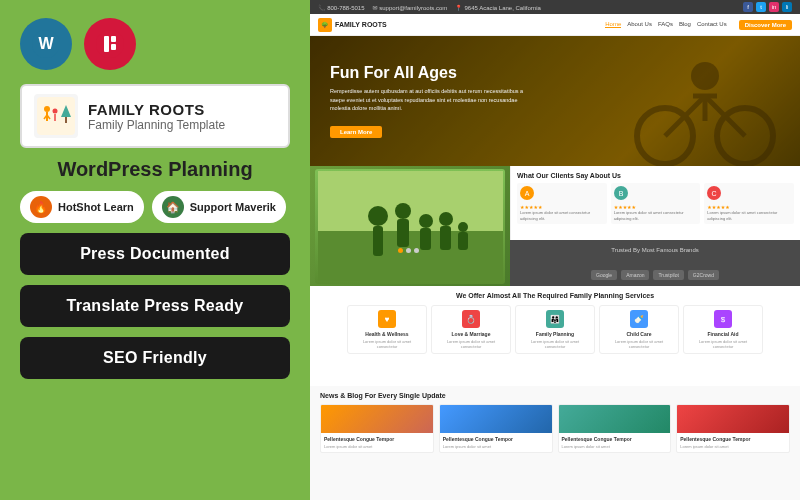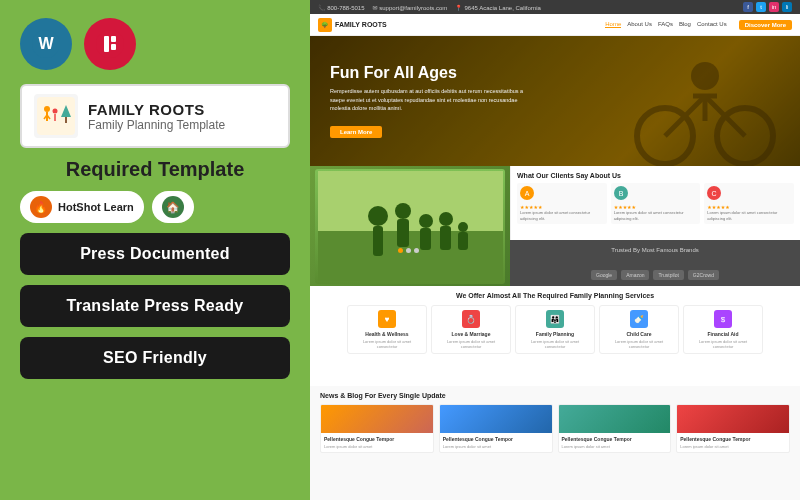"Required Template" div.wp-template-label { text: Required Template -> WordPress Planning }
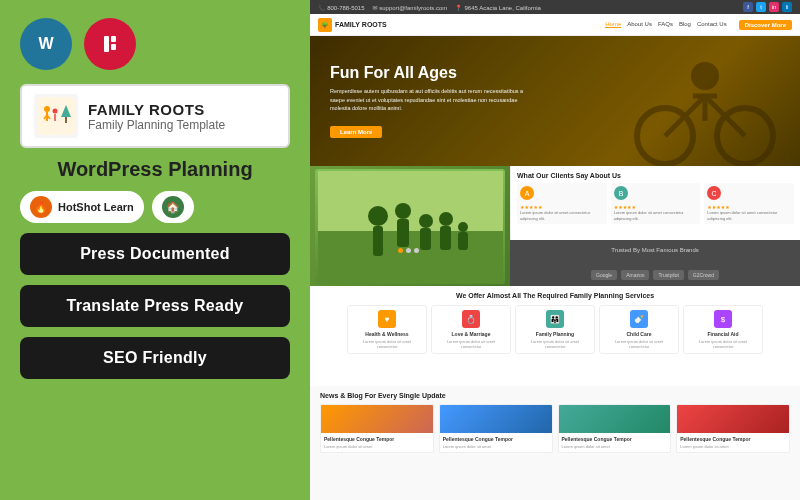"Support Maverik" span { html: none -> <span>Support Maverik</span> }
